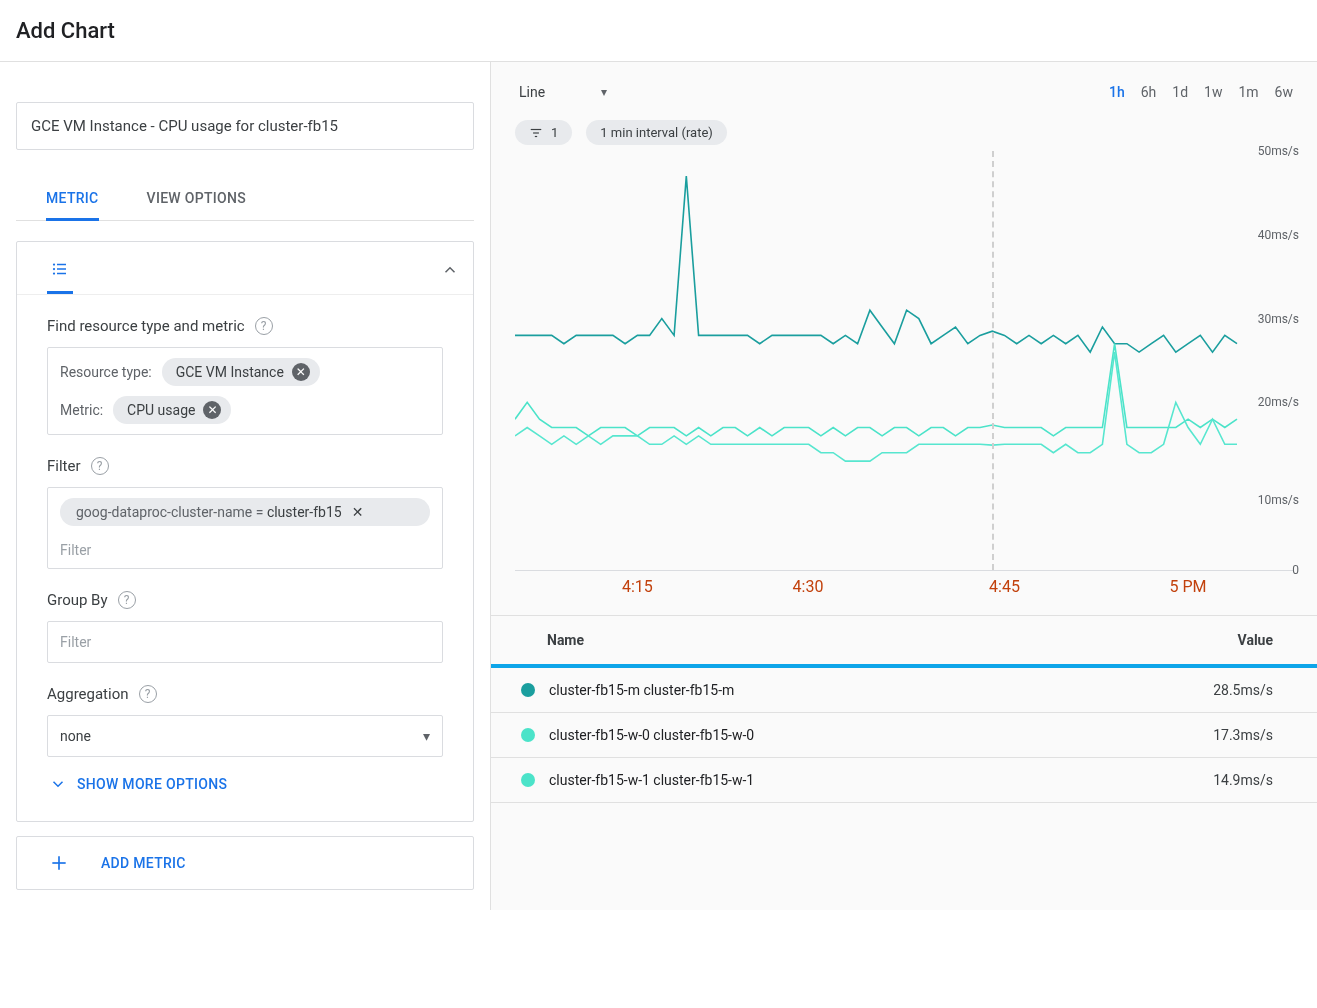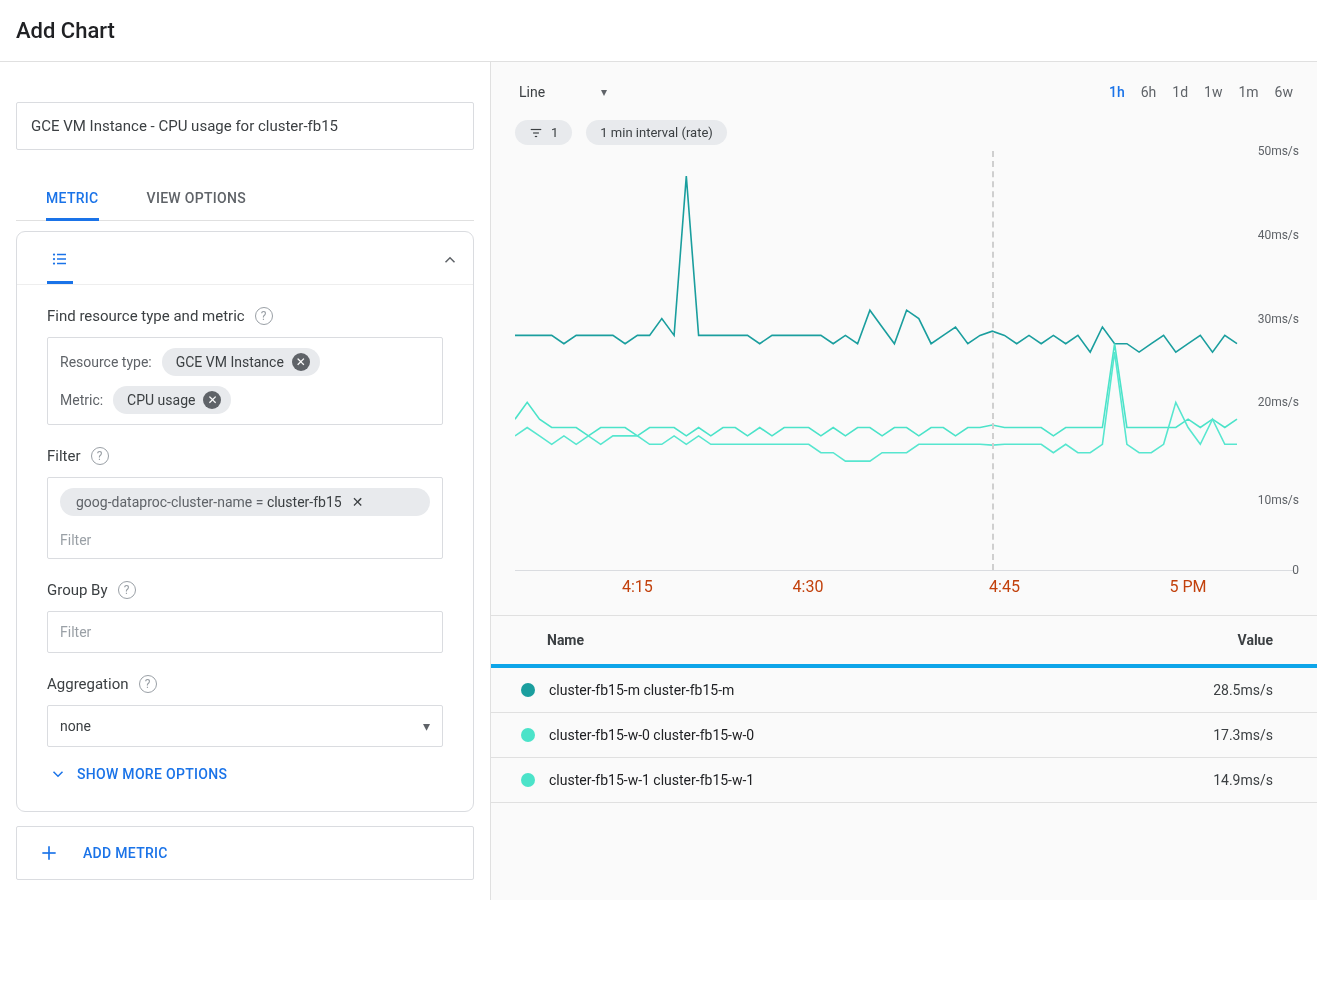"Find resource type and metric" .metric-card { border-radius: 9px -> 2px; margin-top: 10px -> 20px }
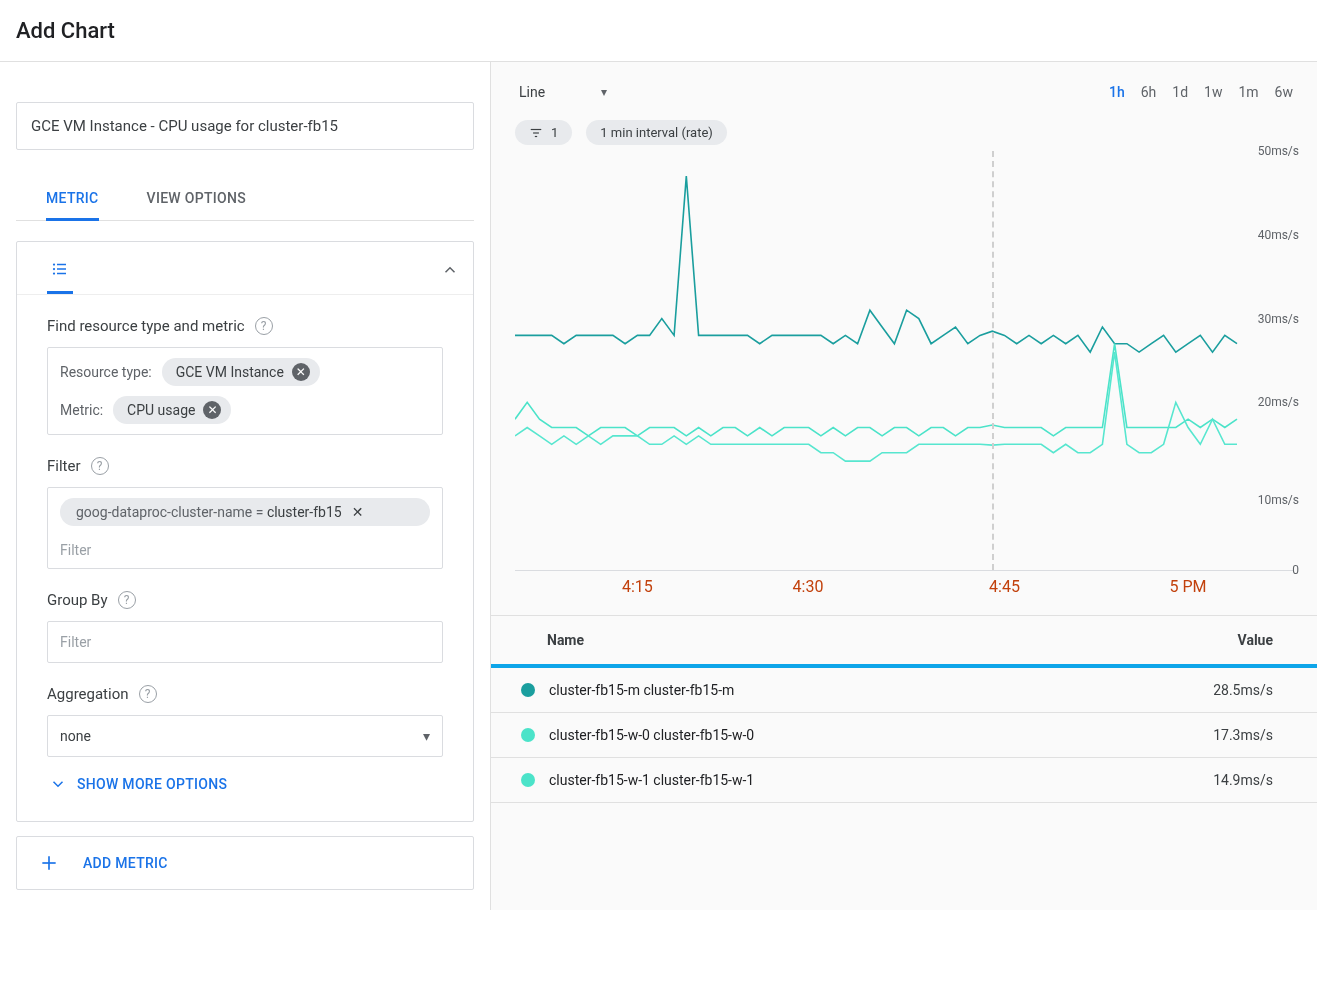"ADD METRIC" .add-metric { gap: 24px -> 32px; padding: 16px 22px -> 16px 32px }
